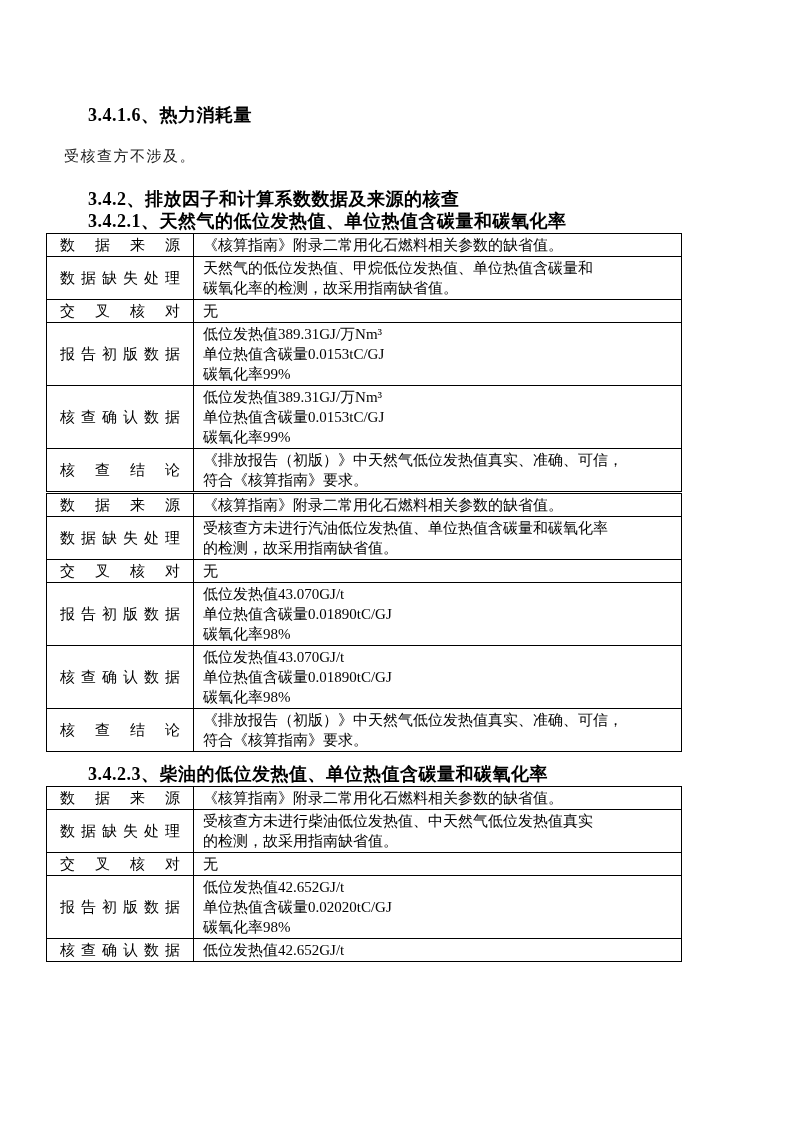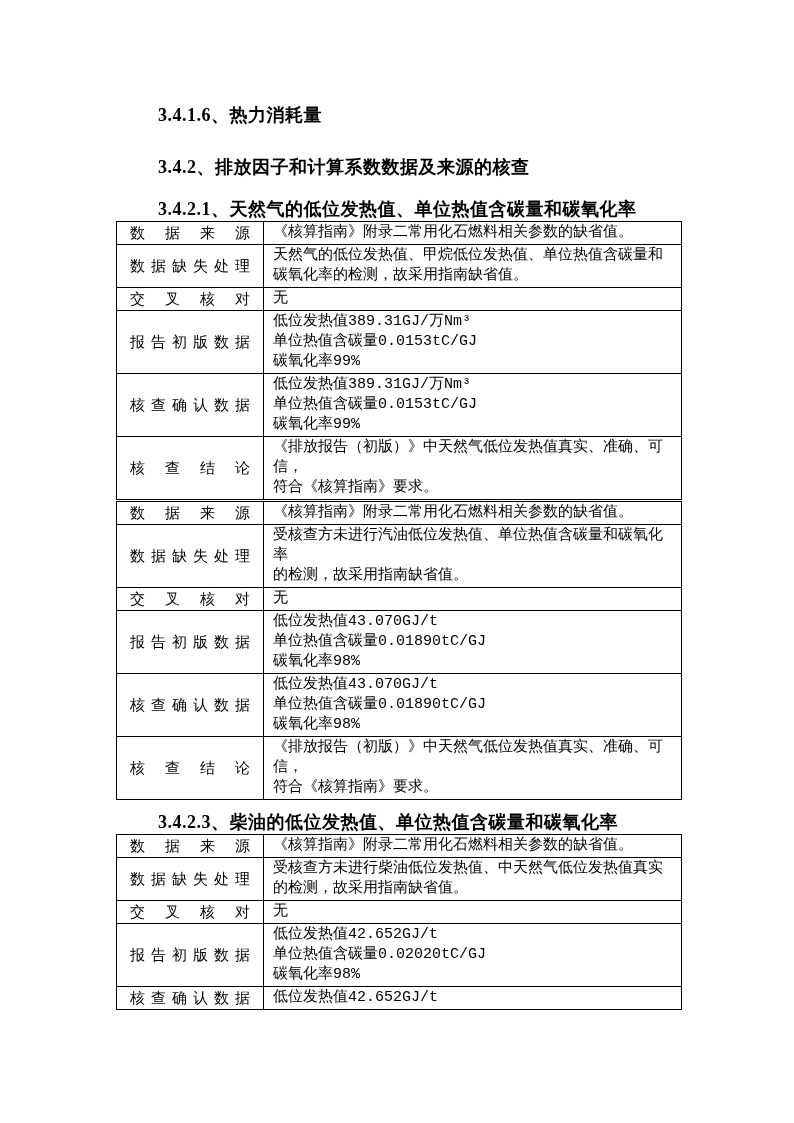"3.4.1.6、热力消耗量" .page { padding: 104px 112px 0 116px -> 104px 112px 0 46px }
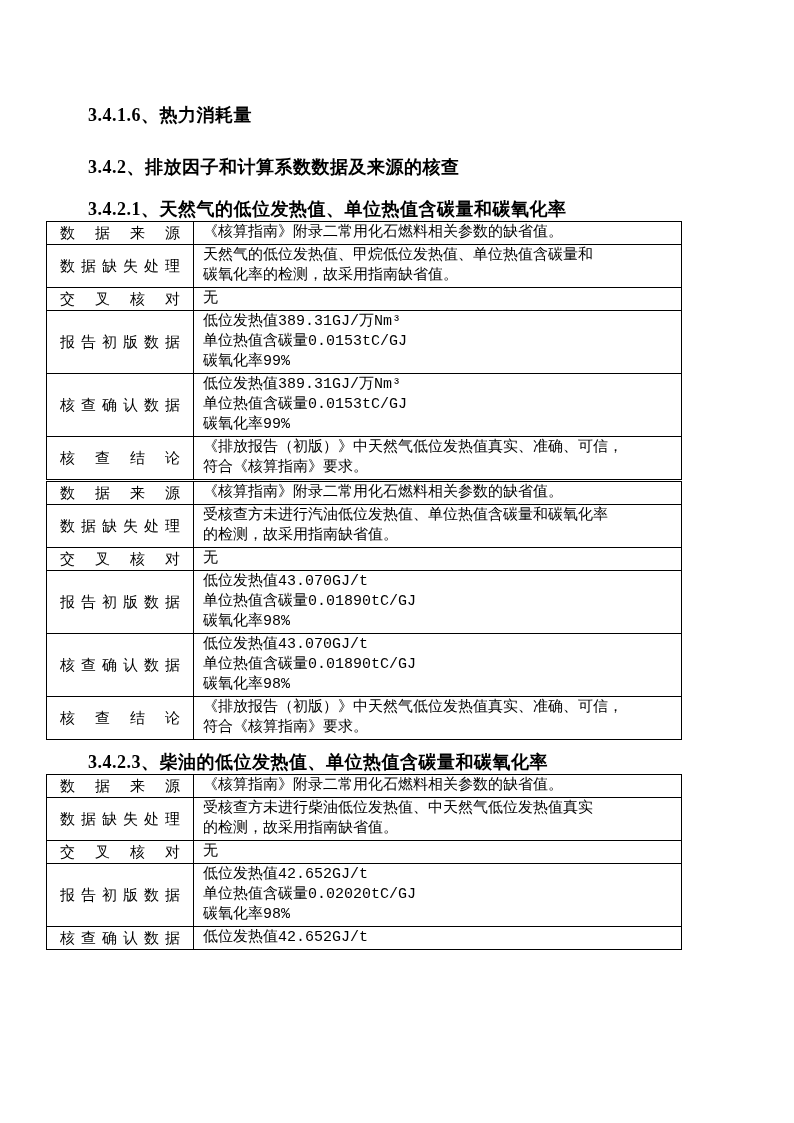"受核查方不涉及。" p.para { html: none -> <p>受核查方不涉及。</p> }
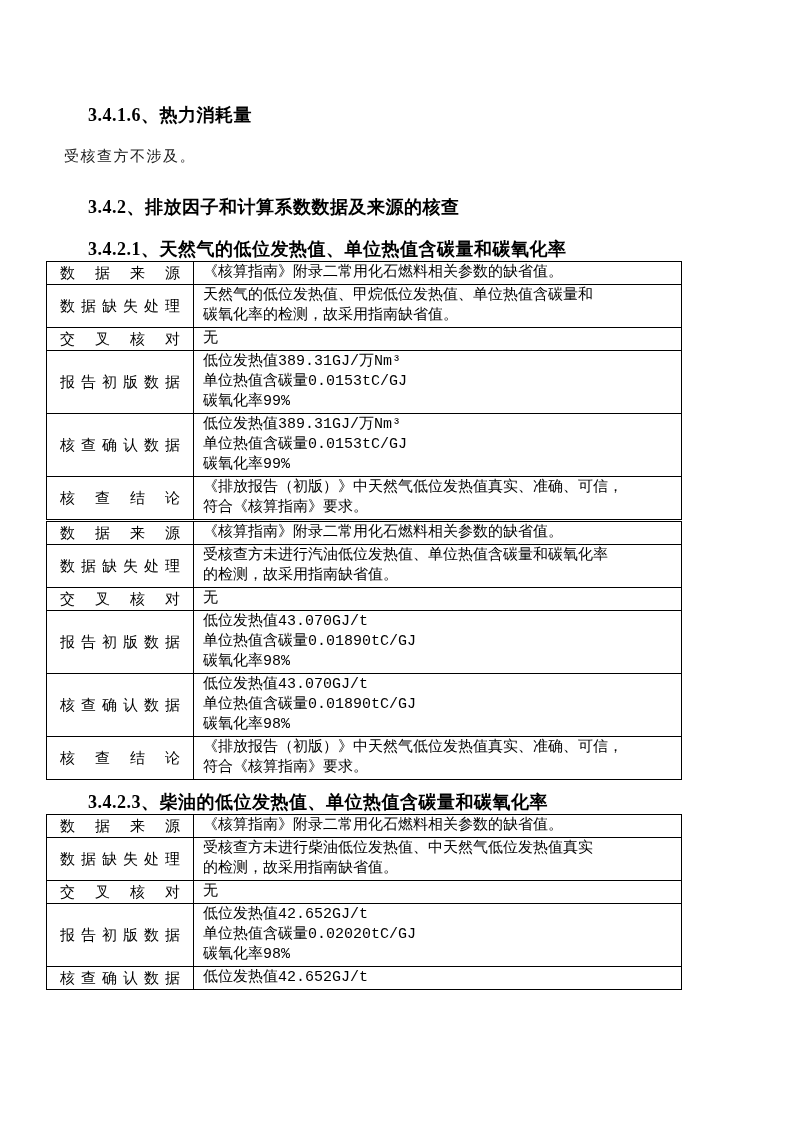"3.4.2、排放因子和计算系数数据及来源的核查" .heading.mt-h2 { margin-top: 30px -> 22px }
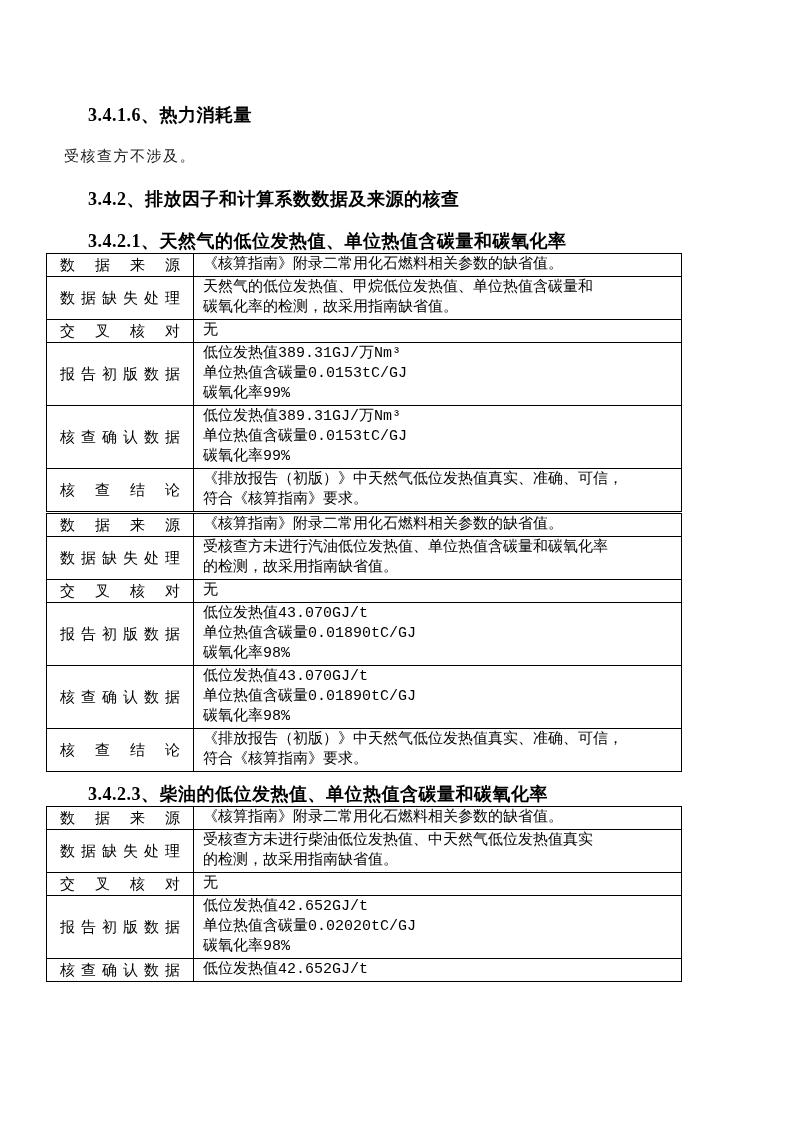"3.4.2.1、天然气的低位发热值、单位热值含碳量和碳氧化率" .heading.mt-h3 { margin-top: 20px -> none }
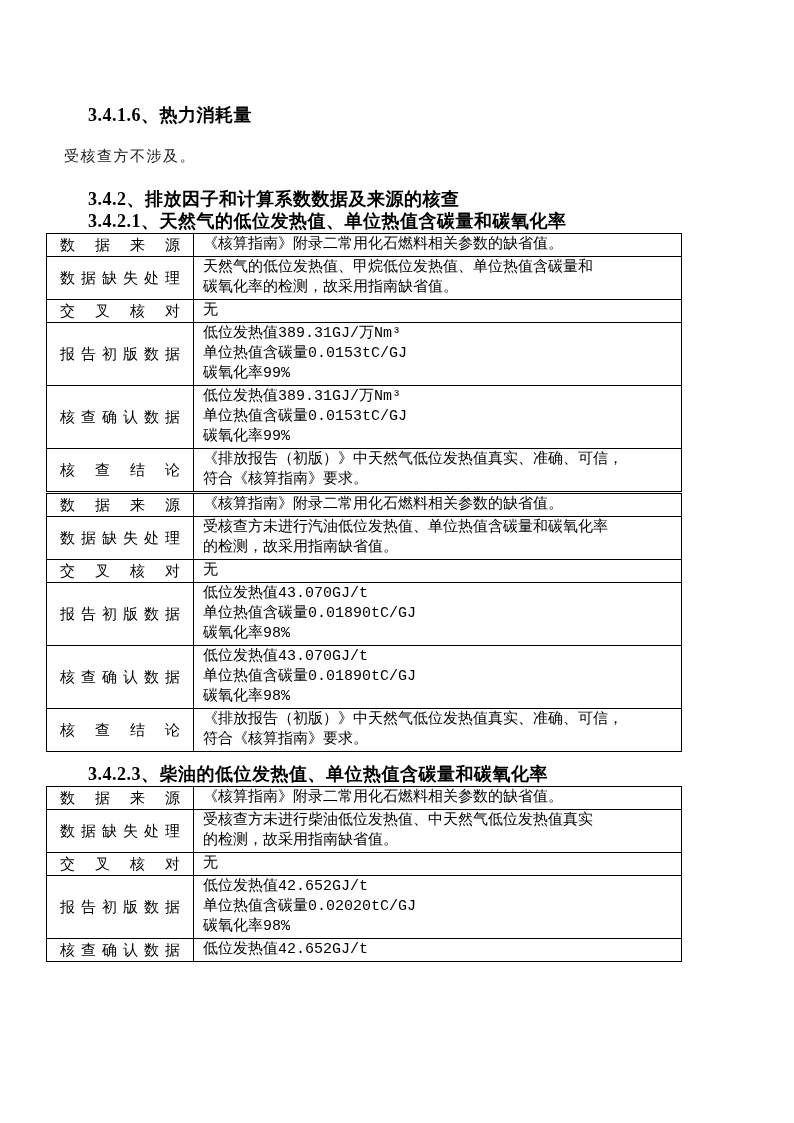"《核算指南》附录二常用化石燃料相关参数的缺省值。" td.value { font-family: Liberation Mono, monospace -> none }
